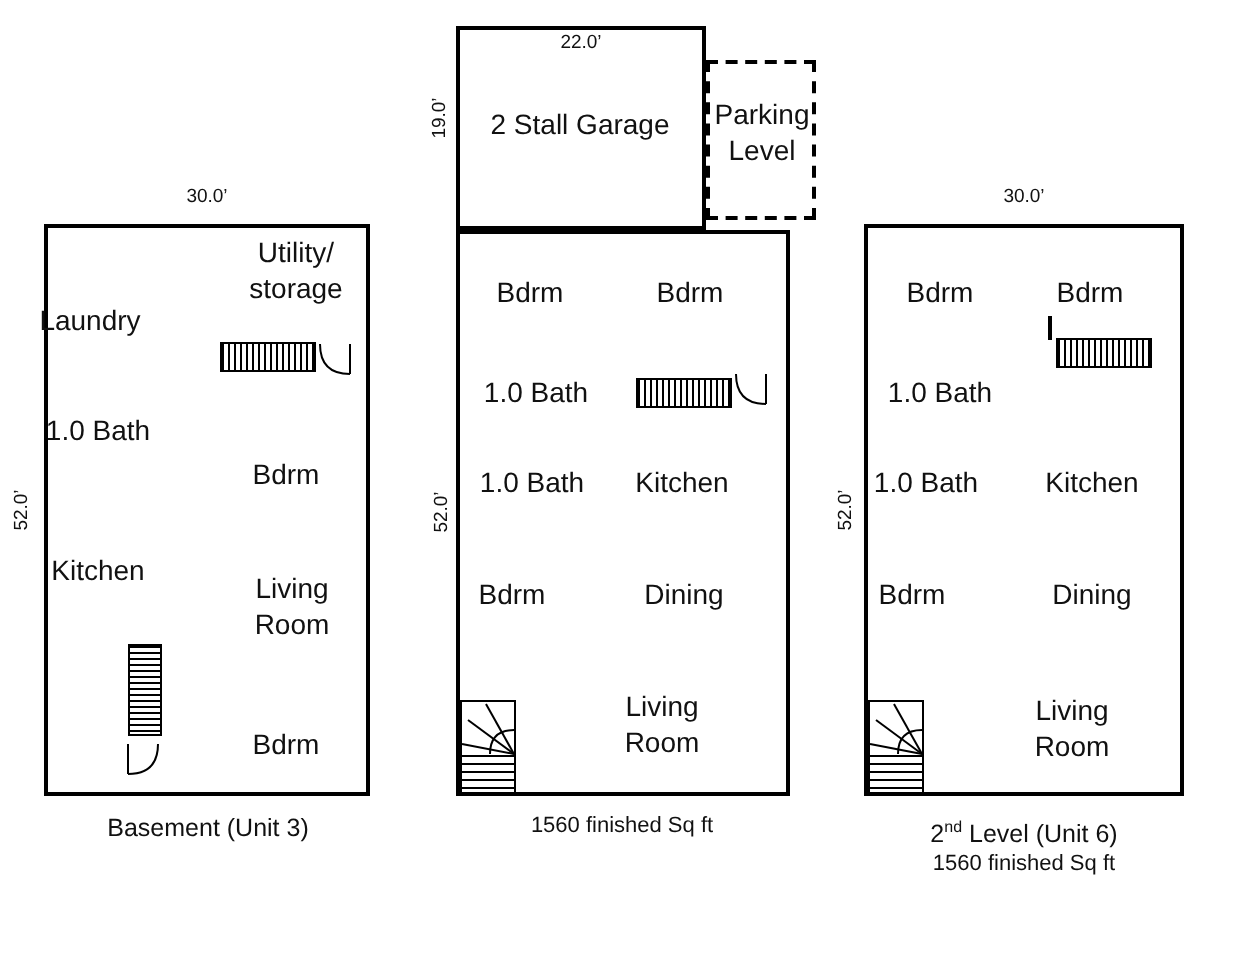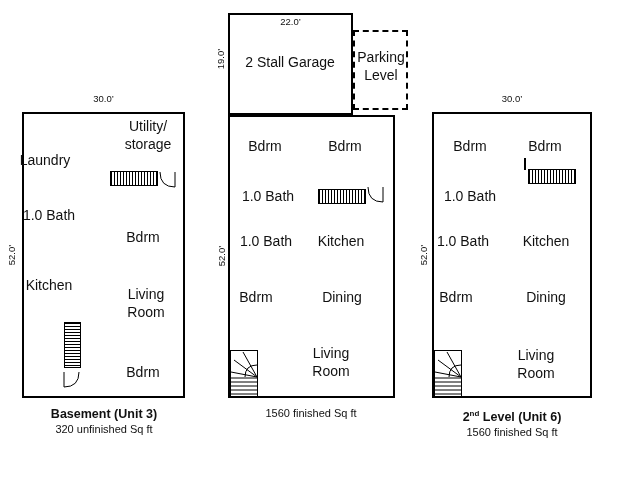"Basement (Unit 3)" .caption-title { font-weight: bold -> normal }
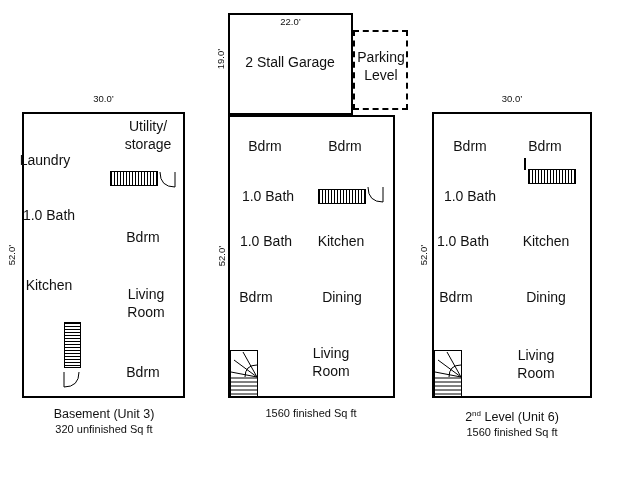"320 unfinished Sq ft" div.caption-line { html: <div>320 unfinished Sq ft</div> -> none }
